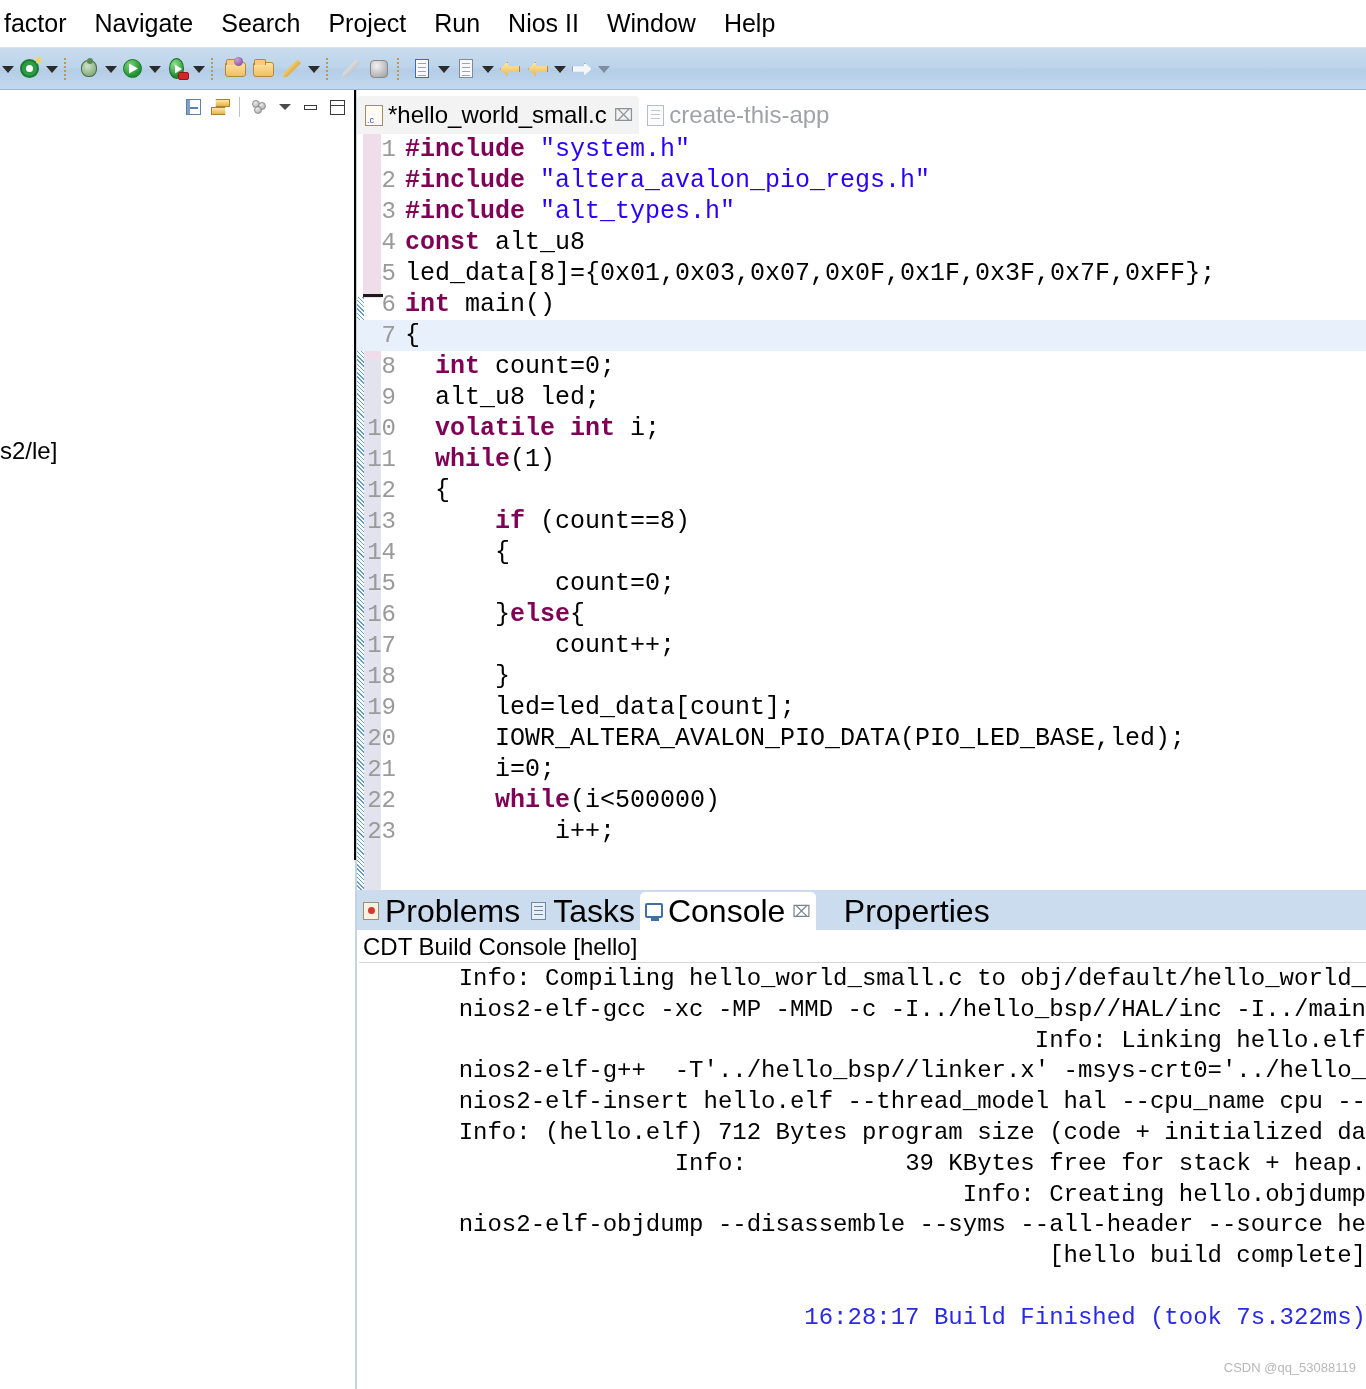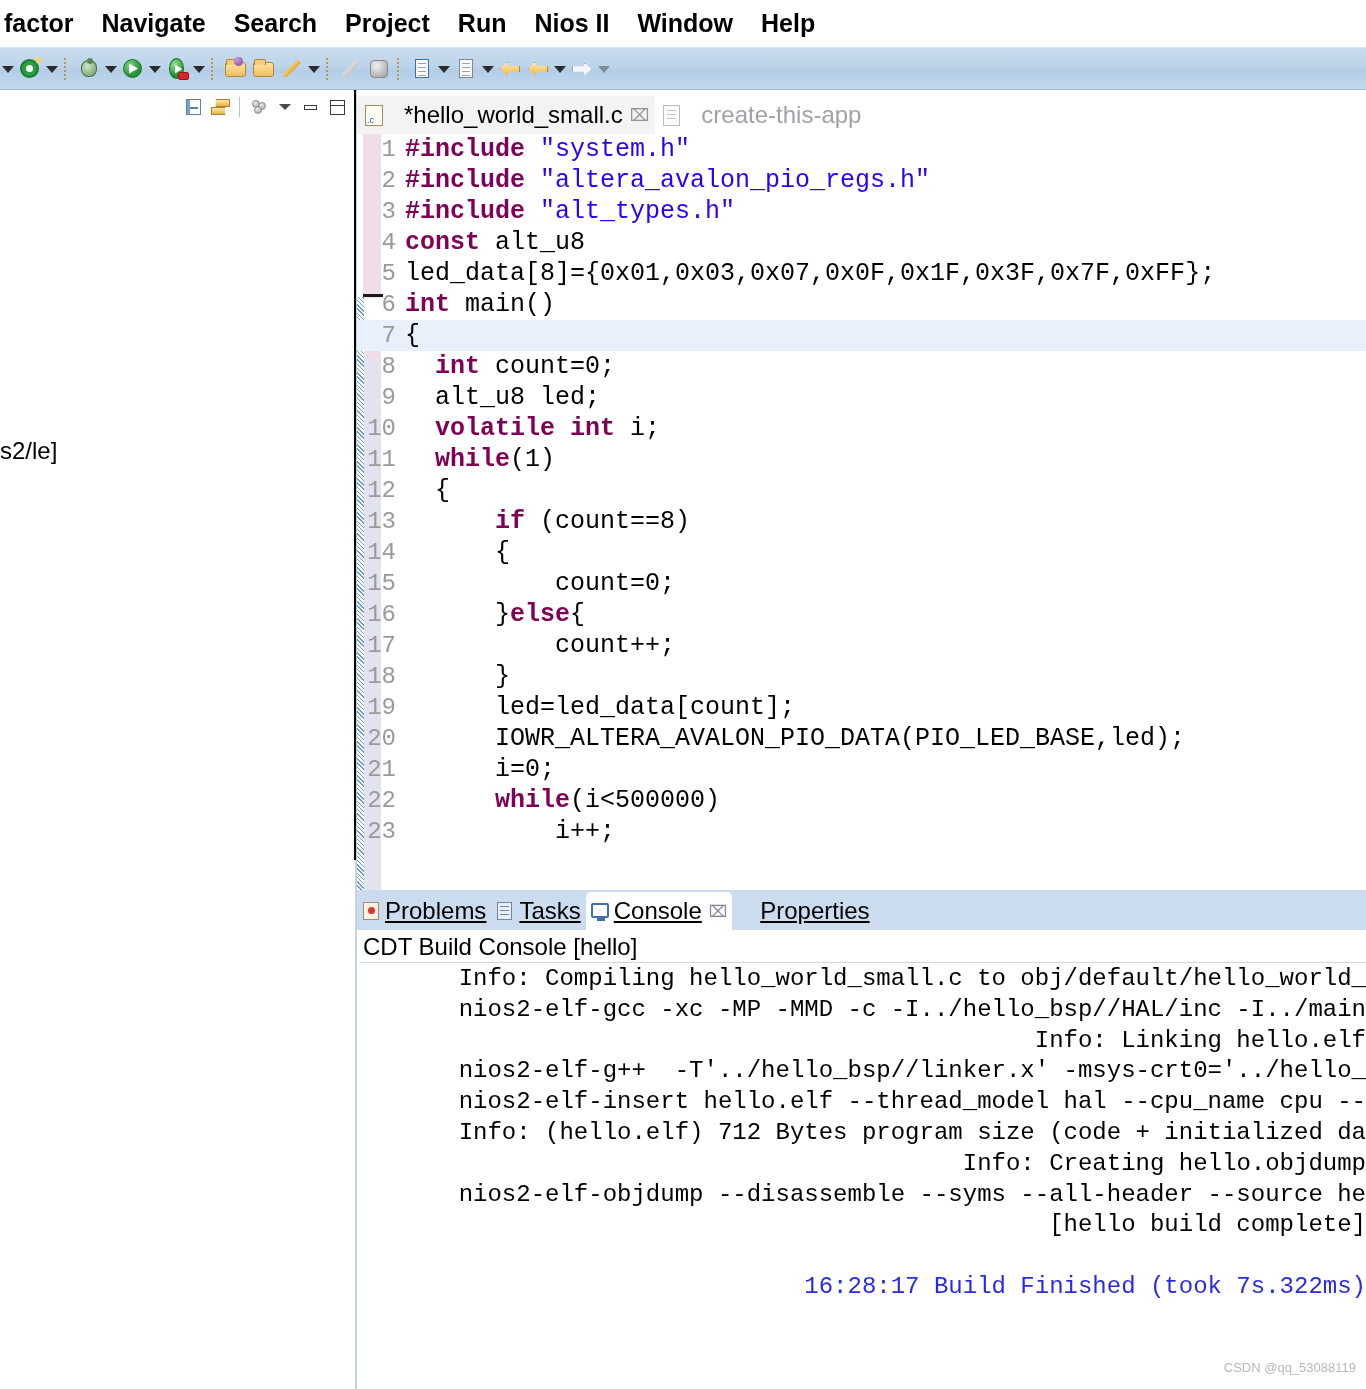"factor" .menubar { font-weight: bold -> none }
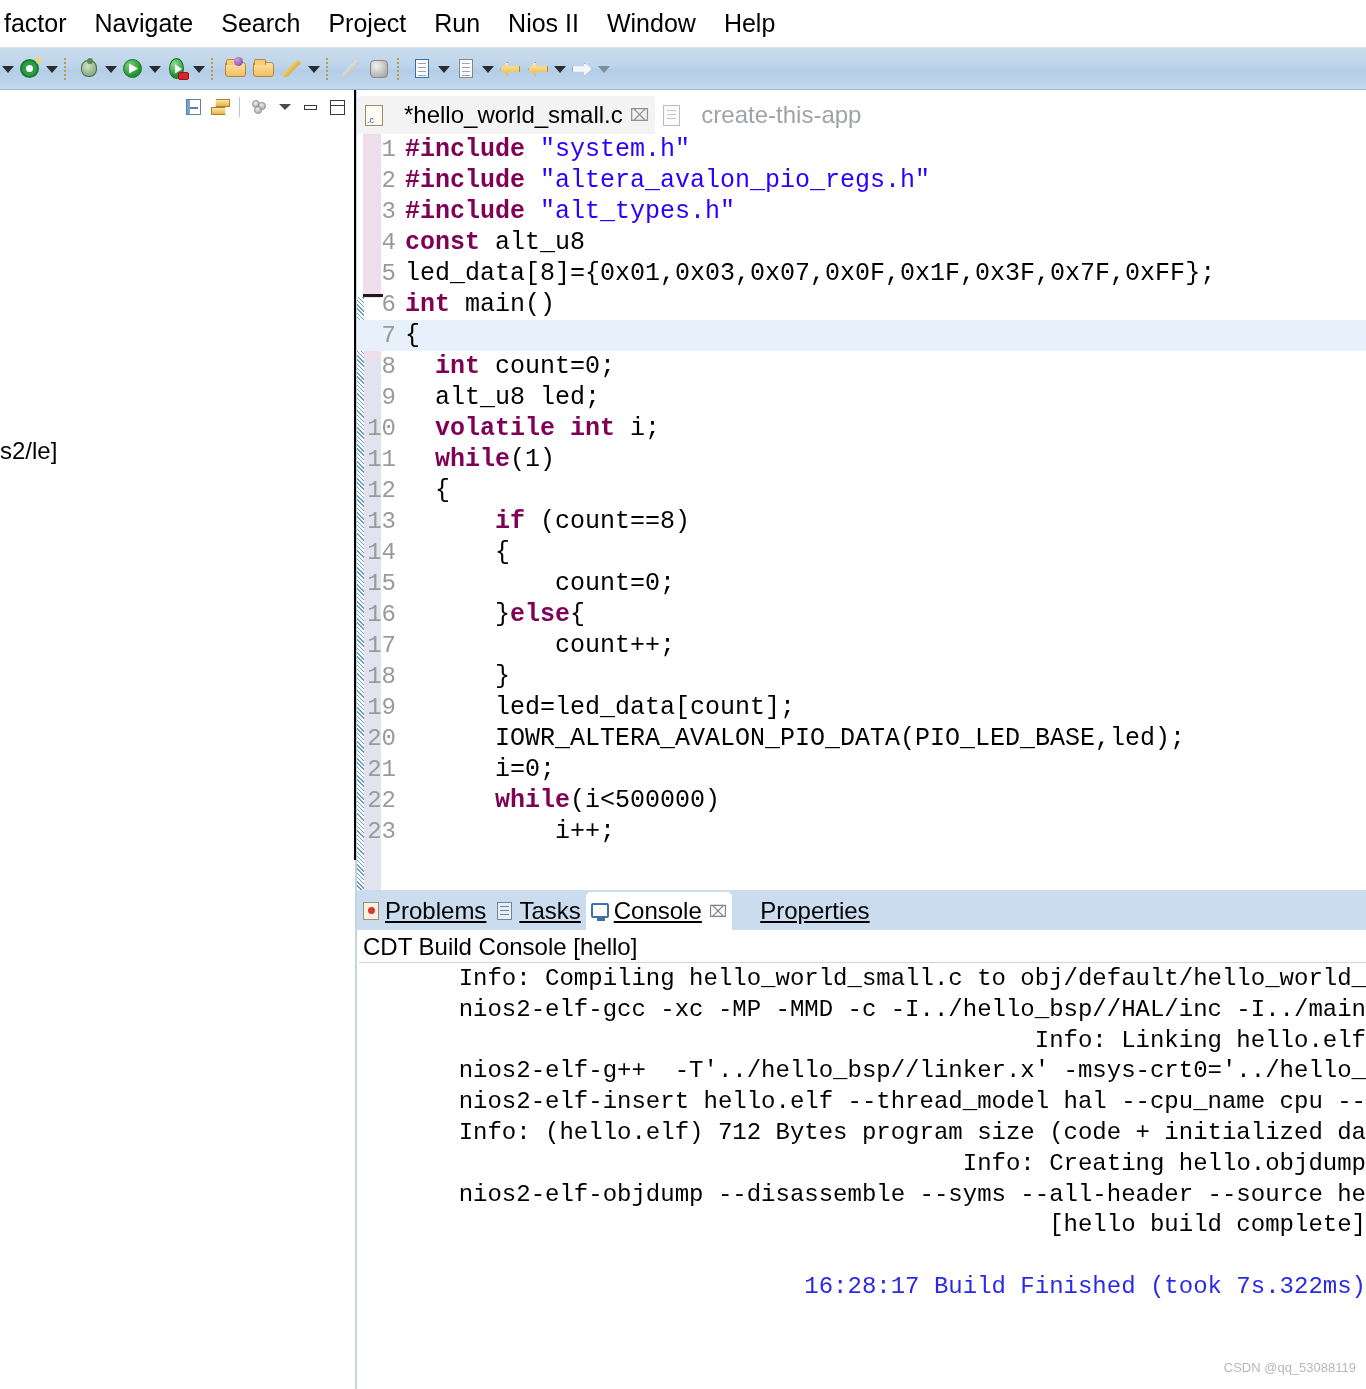"*hello_world_small.c" .etab-title { margin-left: 16px -> none }
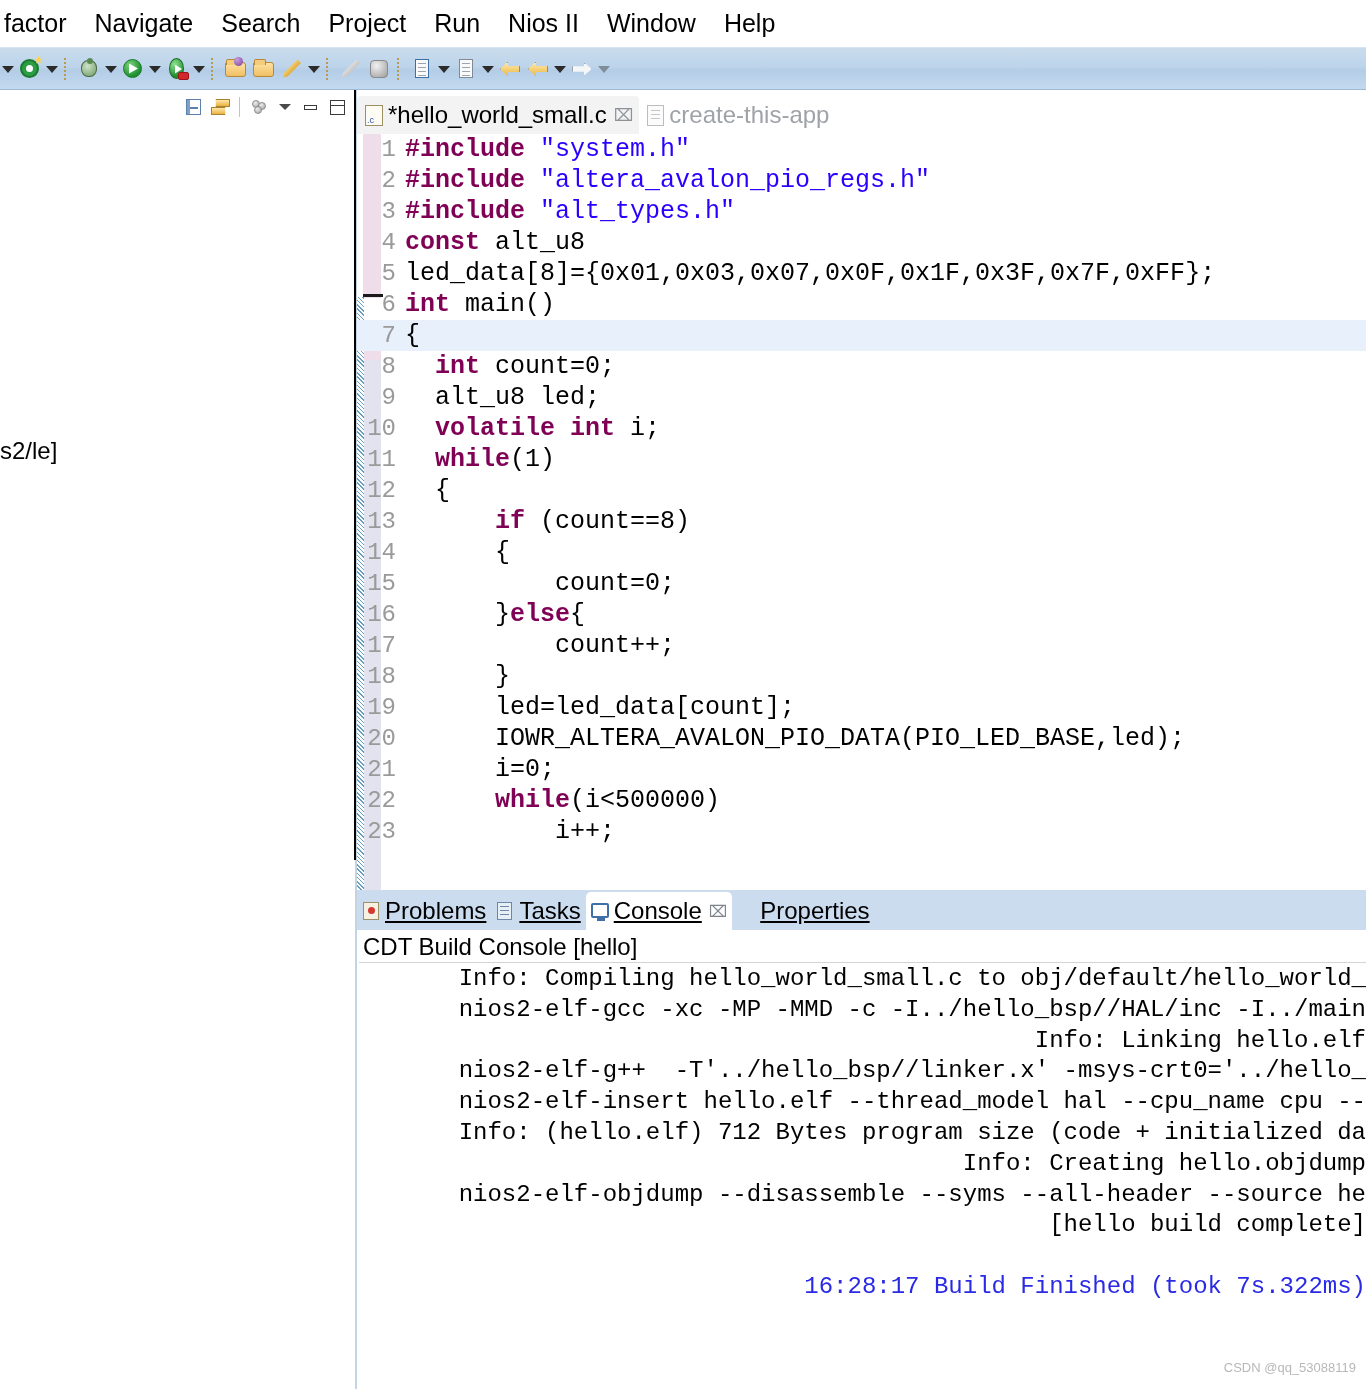"Problems" .vtab-label { font-size: 24px -> 32px; text-decoration: underline -> none }
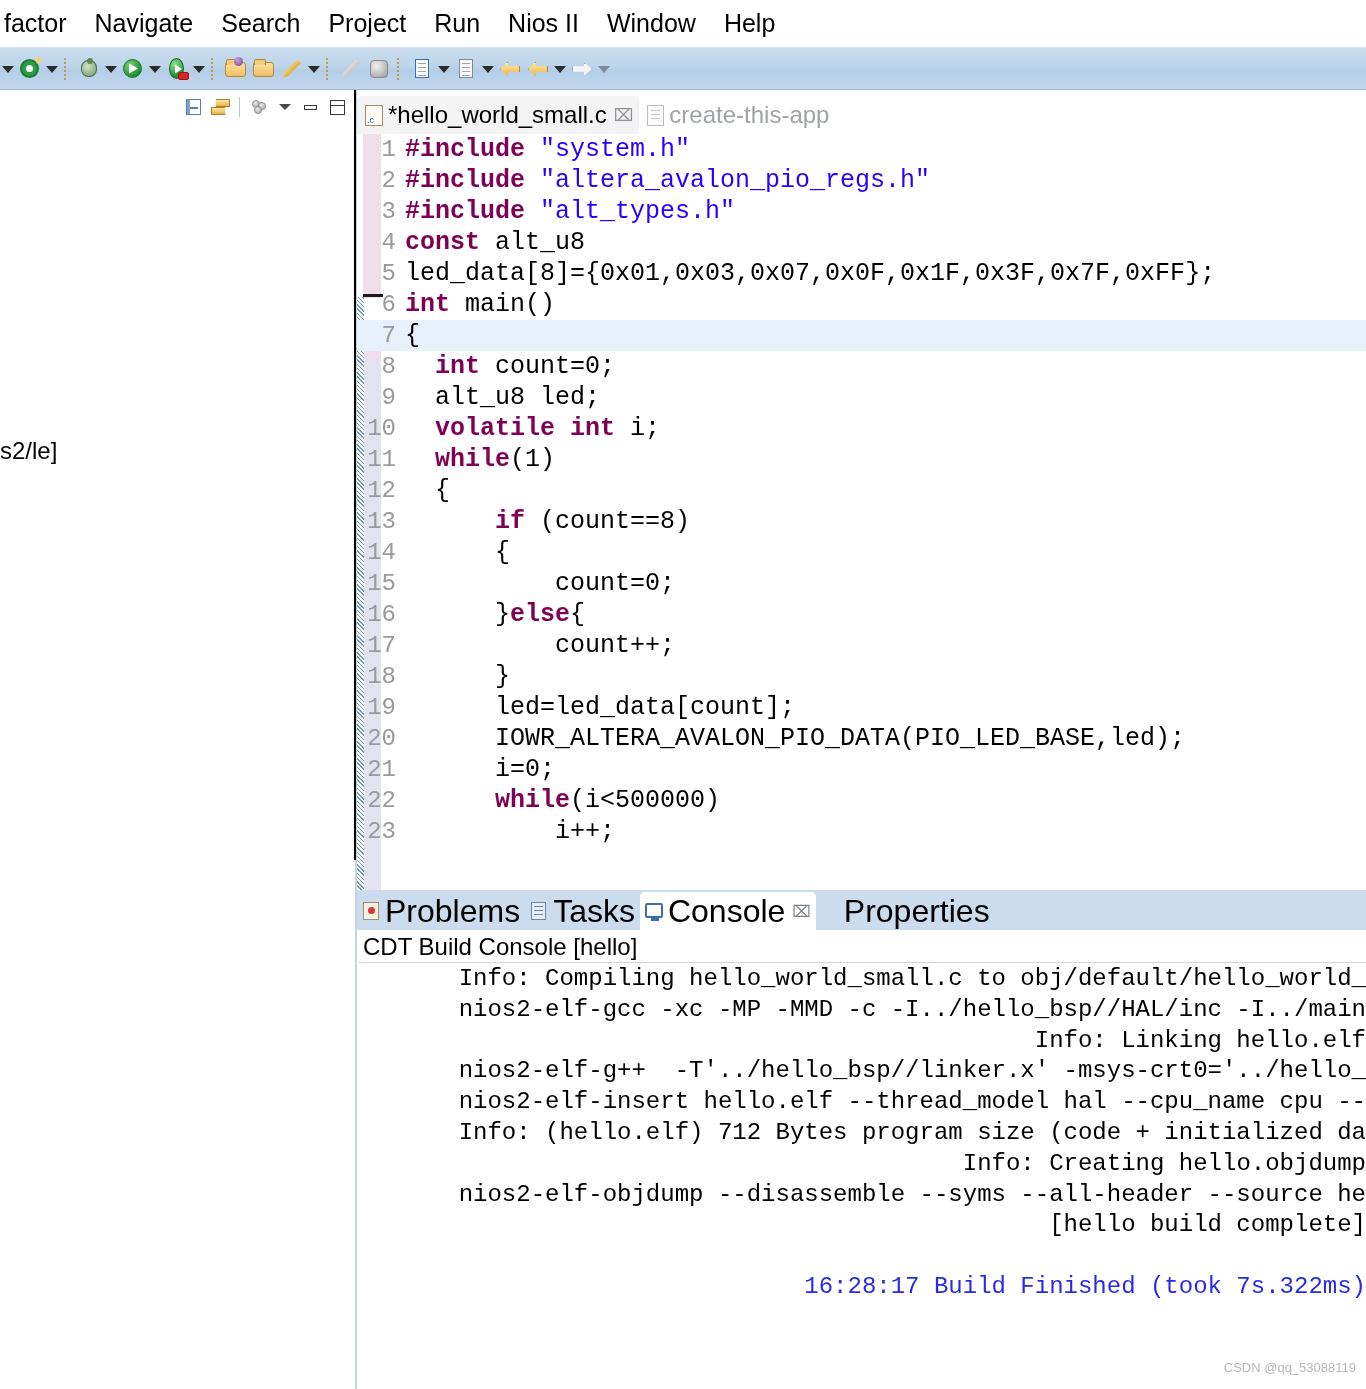"Info: 39 KBytes free for" div.console-line { html: none -> <div>Info: 39 KBytes free for stack + heap.</div> }
